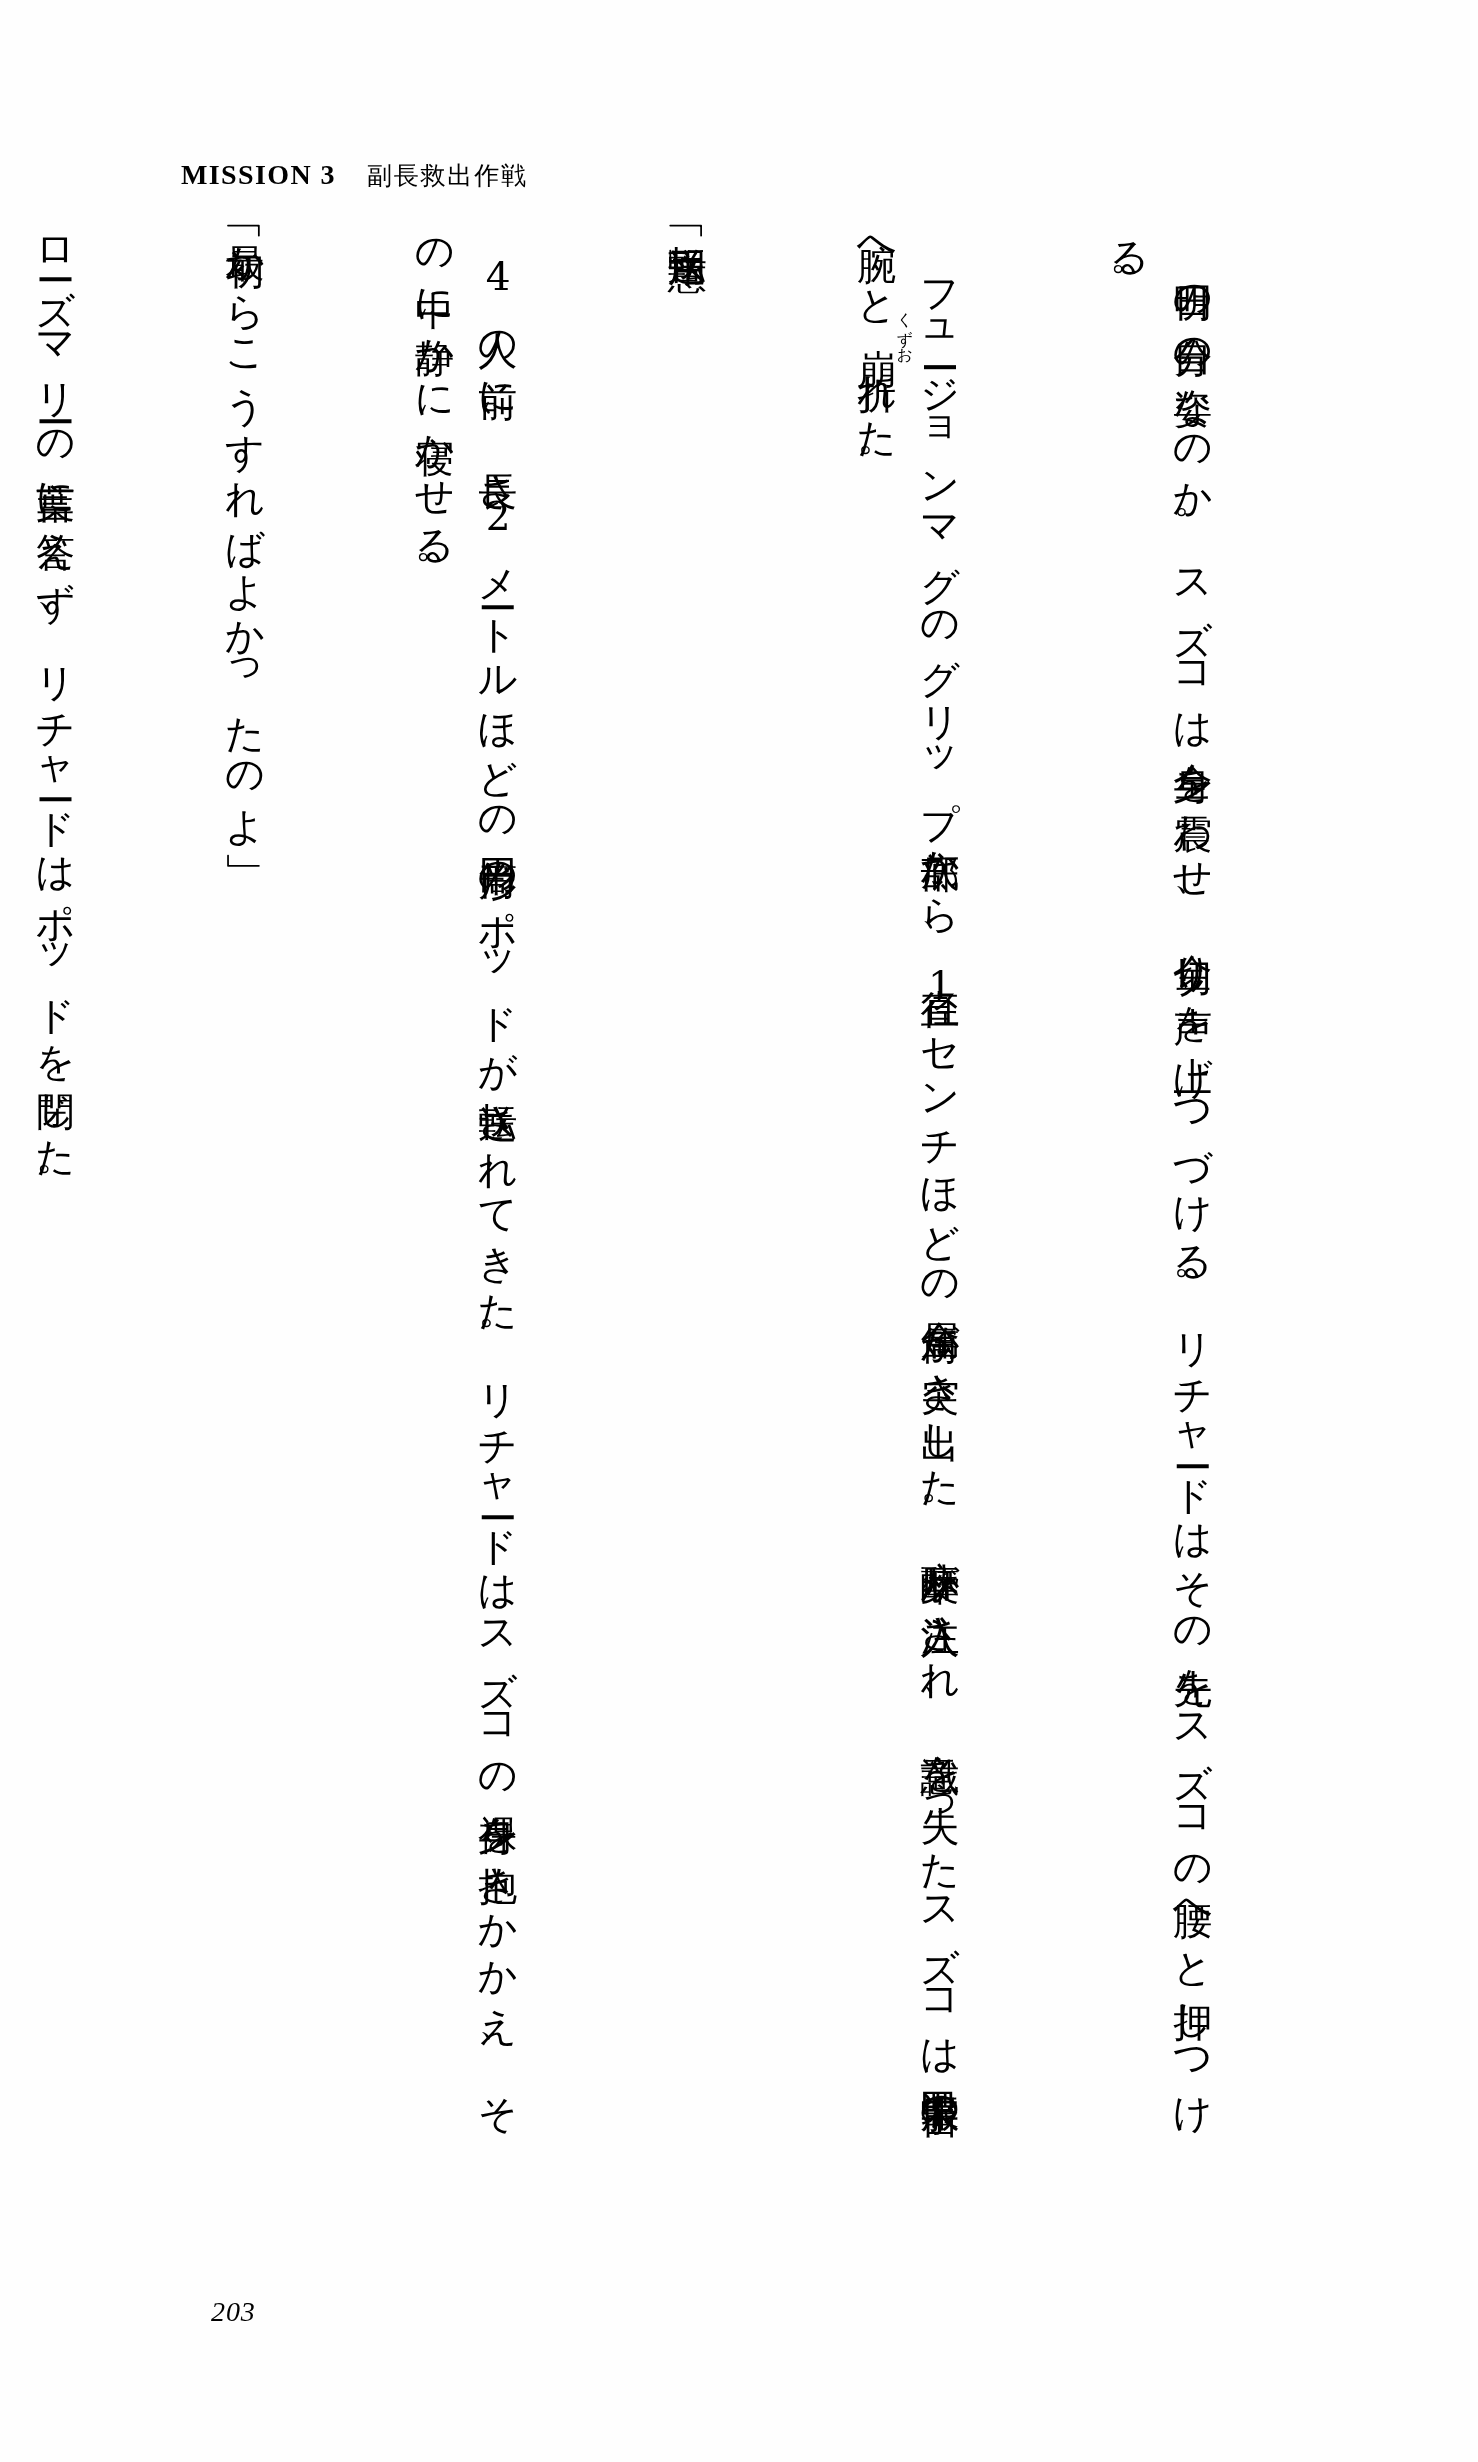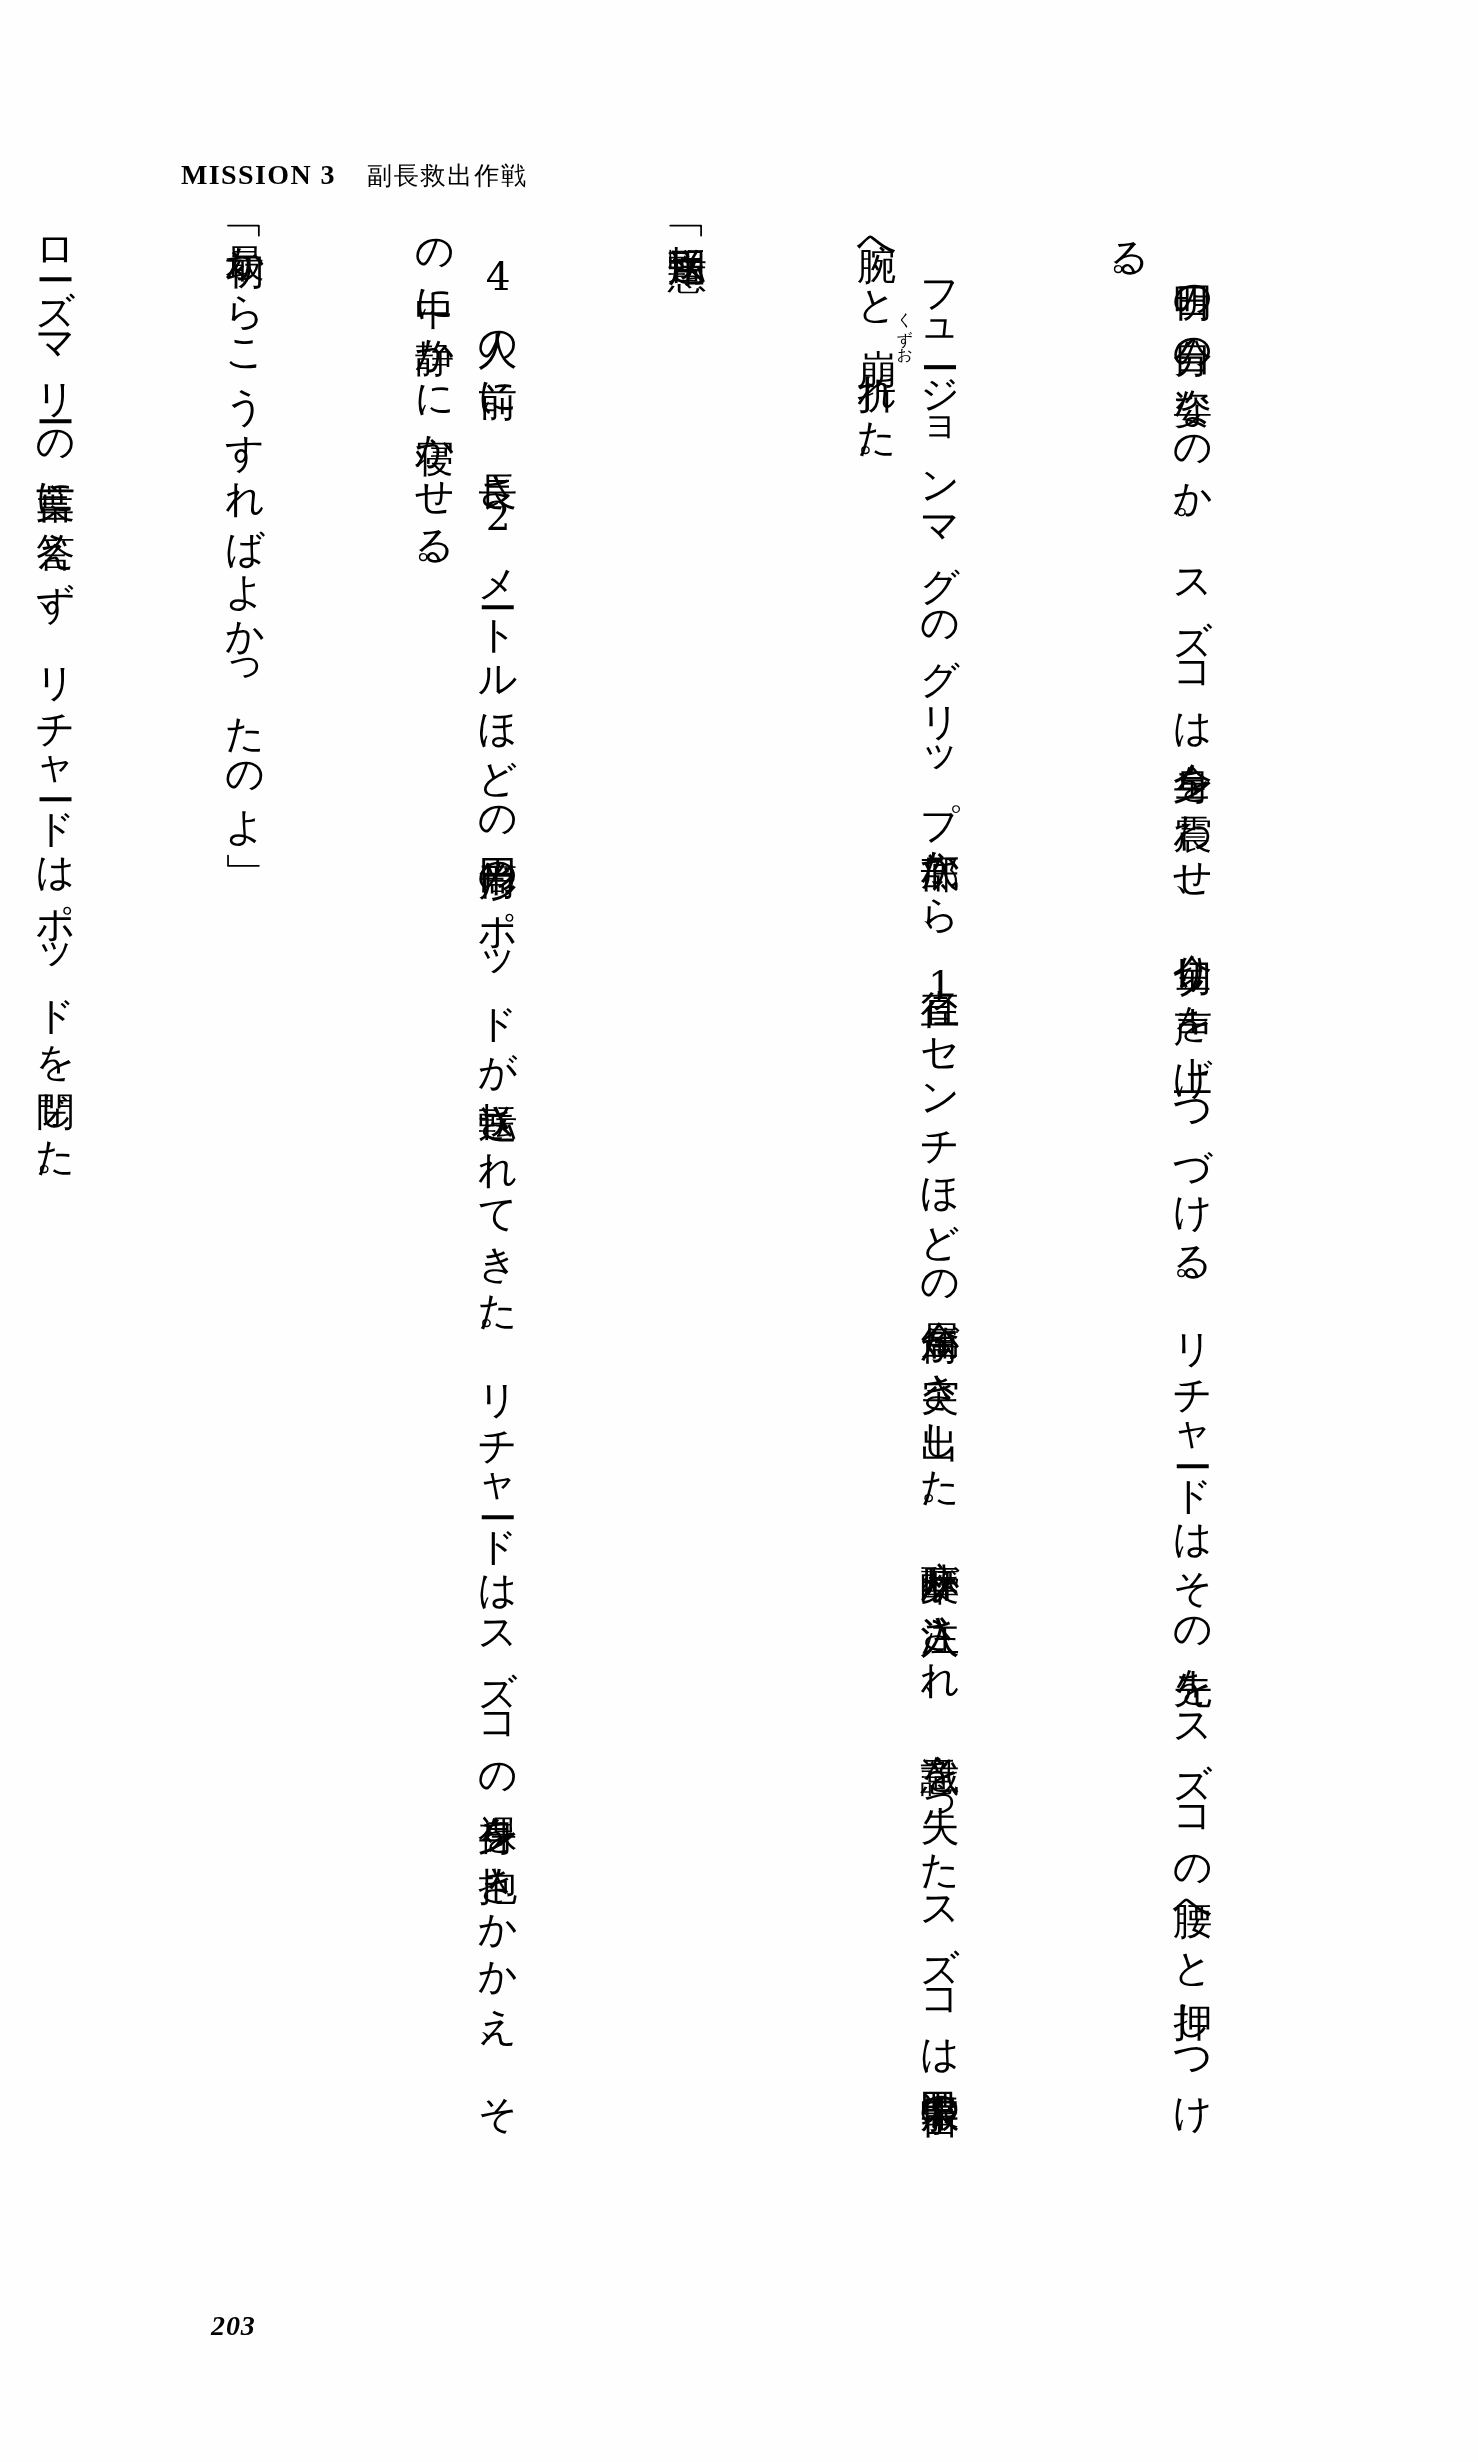"203" .folio { bottom: 120px -> 134px; font-weight: 700 -> 400 }
